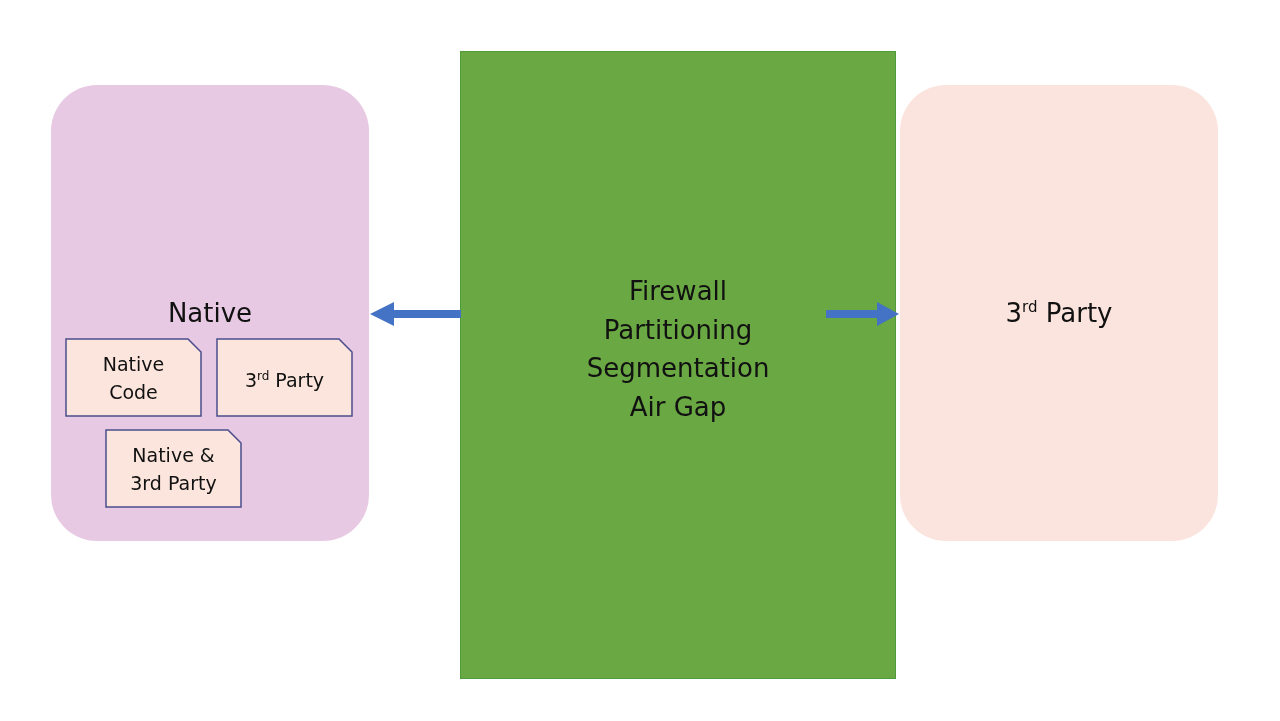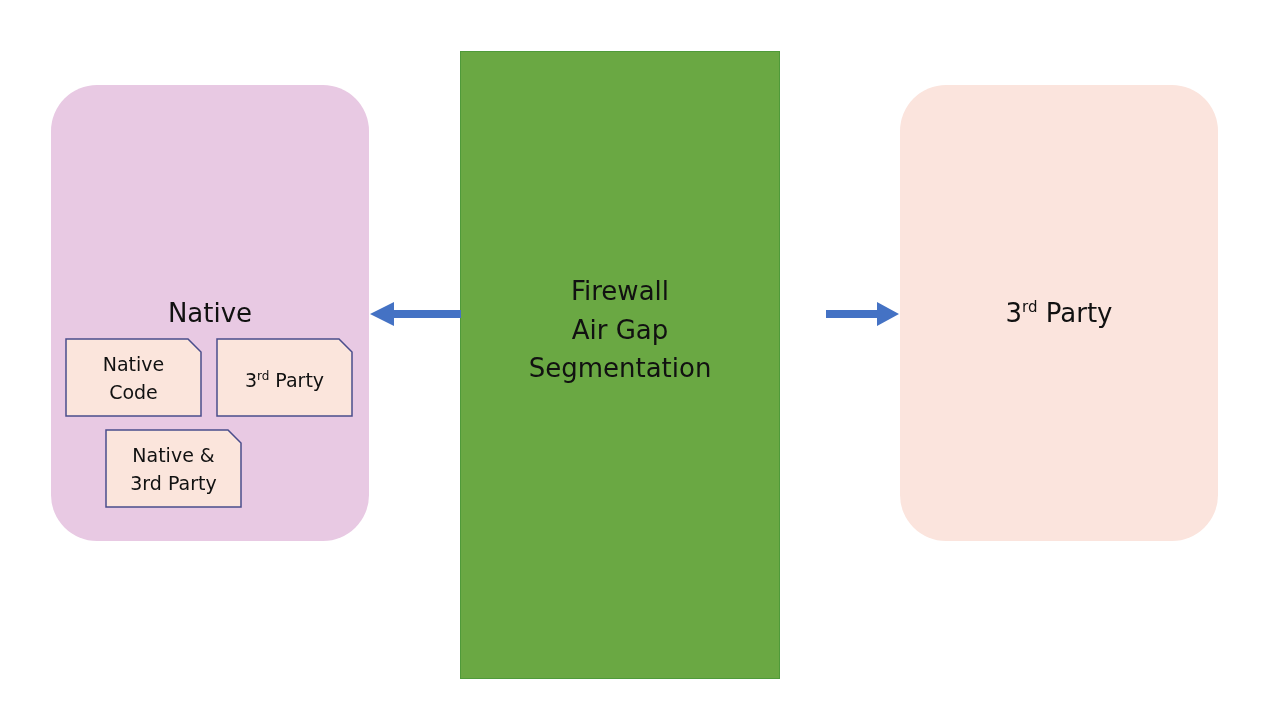"Firewall" #isolation-block { width: 320px -> 436px }
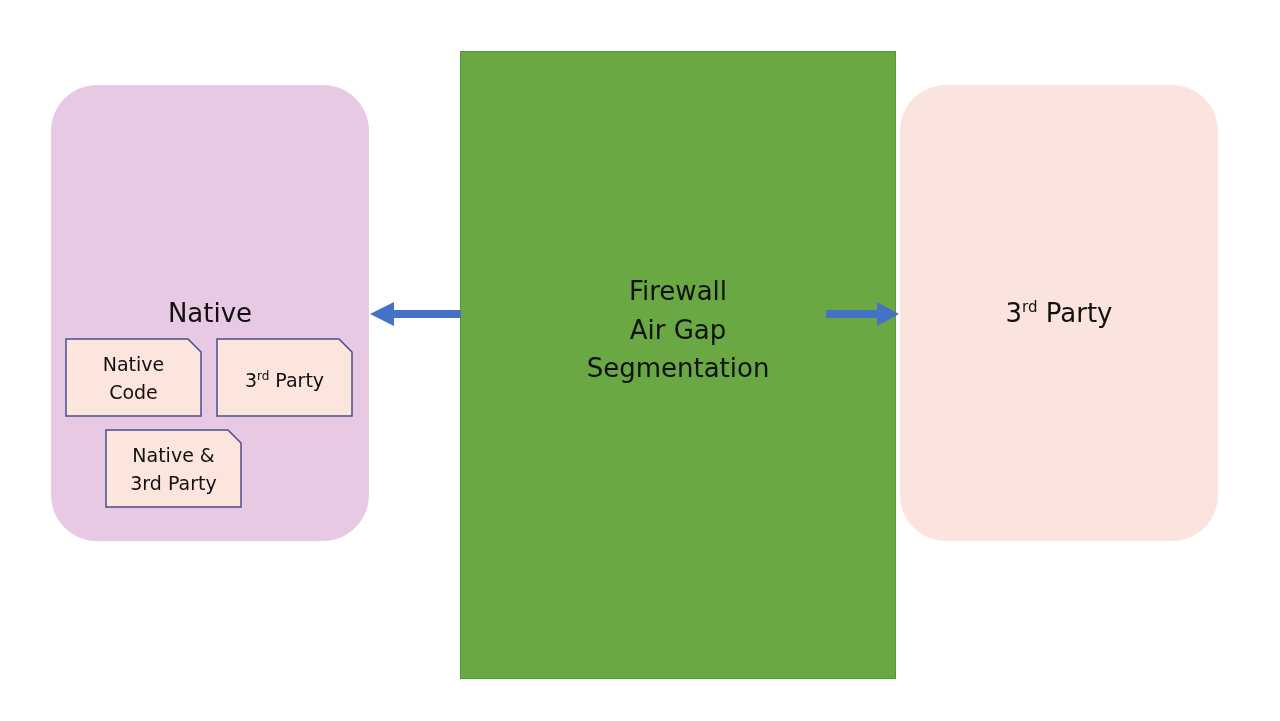"Partitioning" div { html: none -> <div>Partitioning</div> }
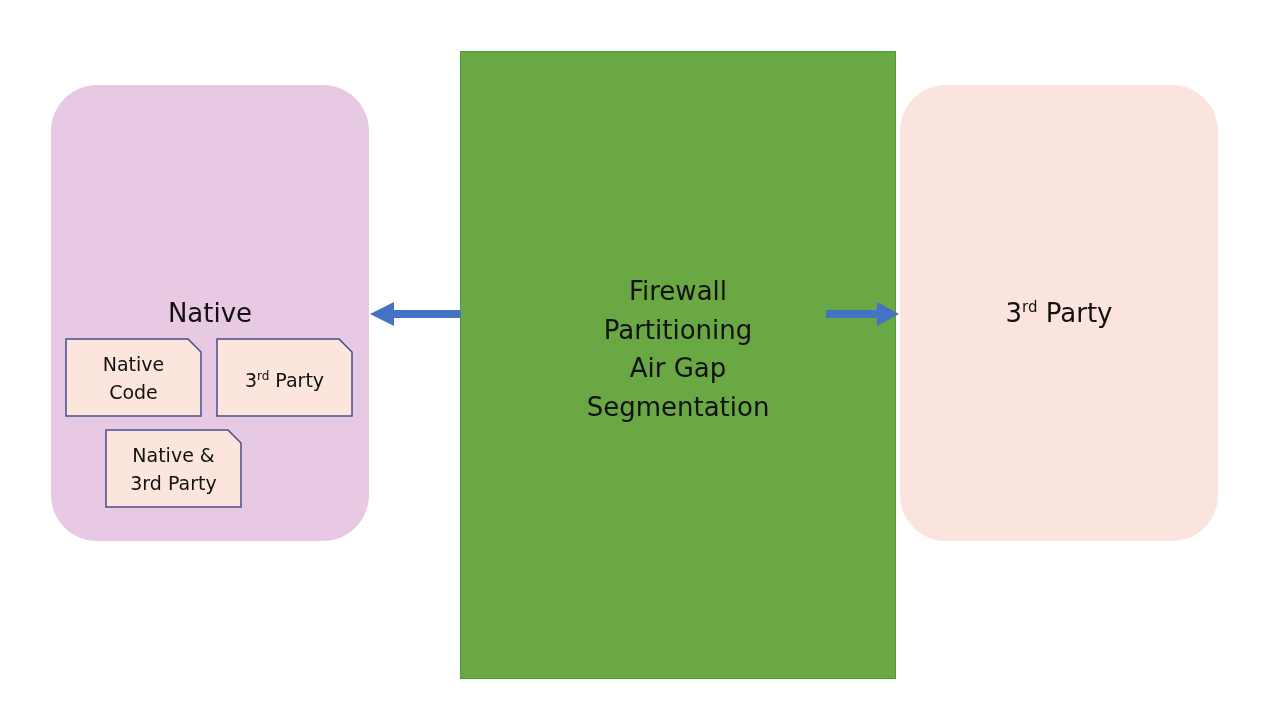"Air Gap" div { order: before "Segmentation" -> after "Segmentation" }
